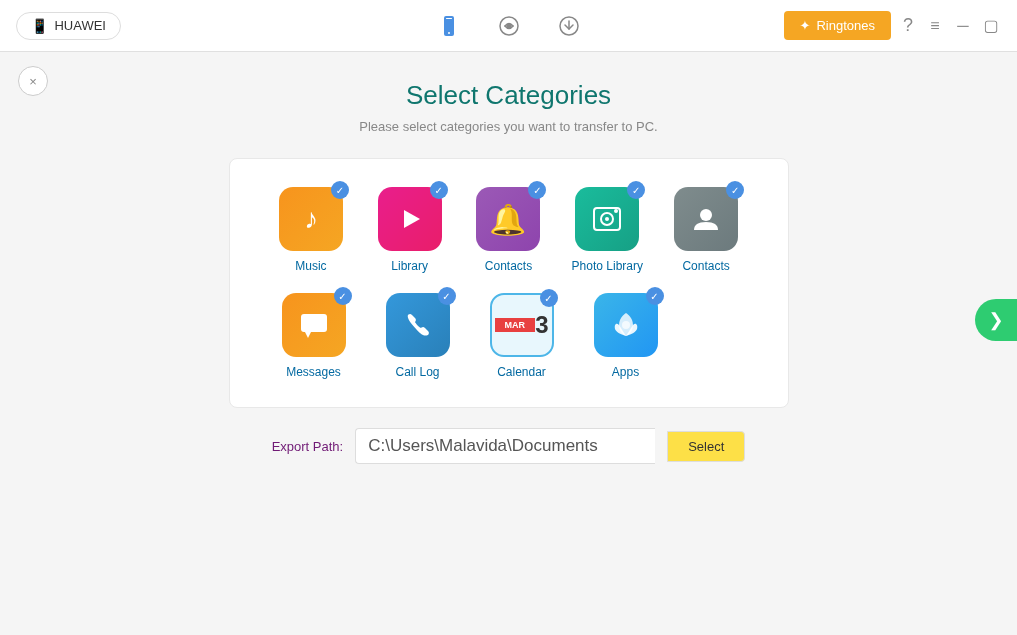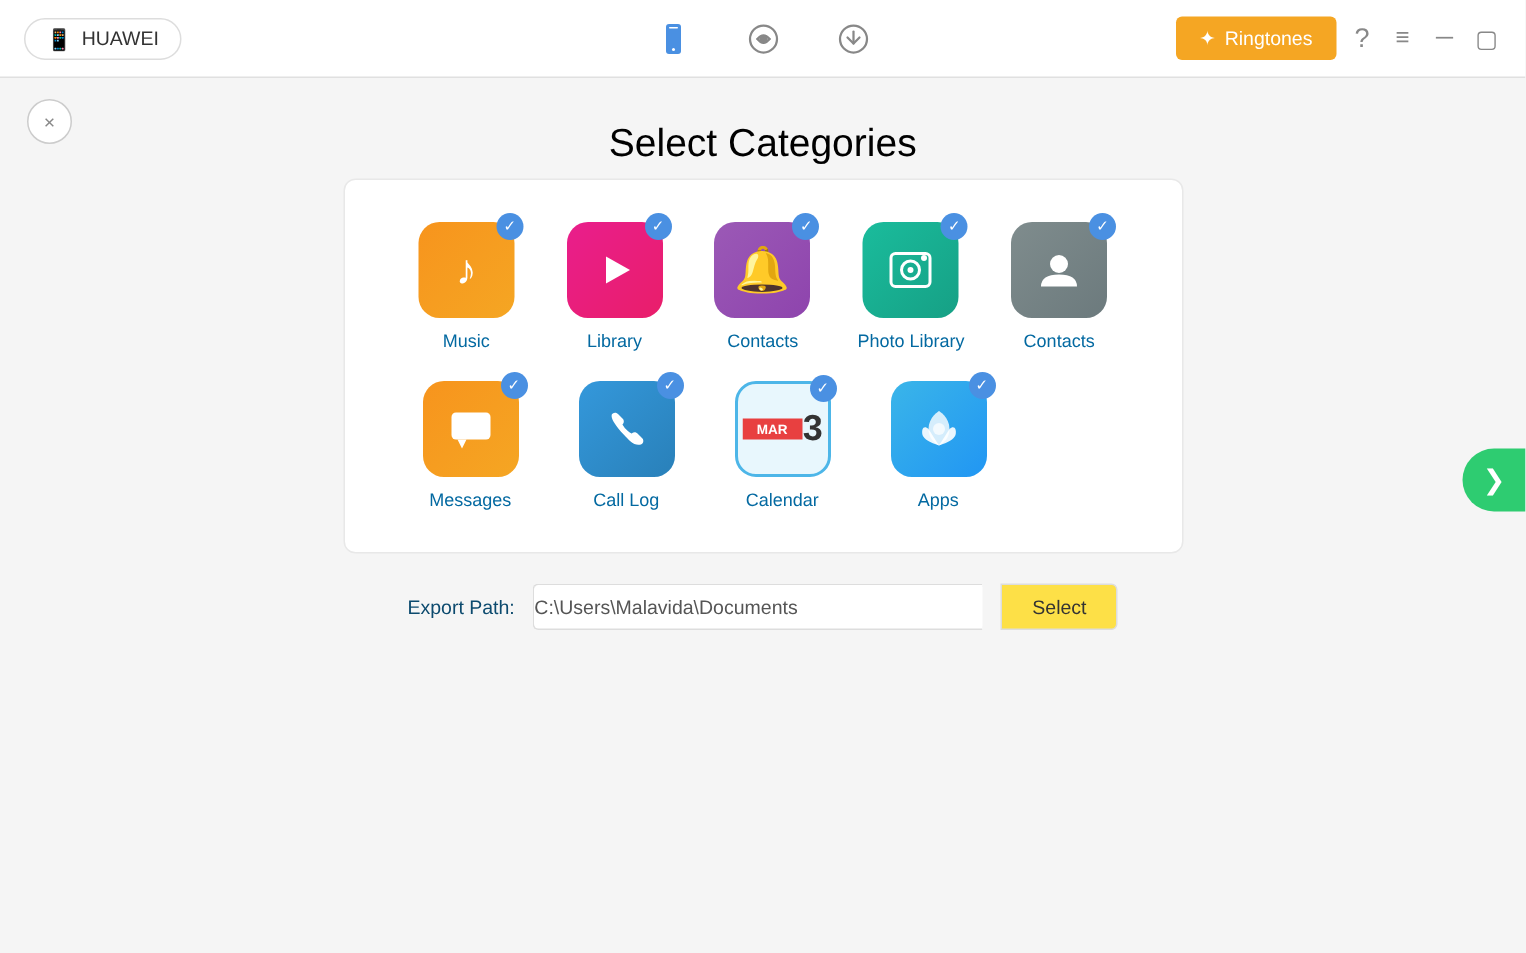"Select Categories" .page-title { color: #000000 -> #0f766e }
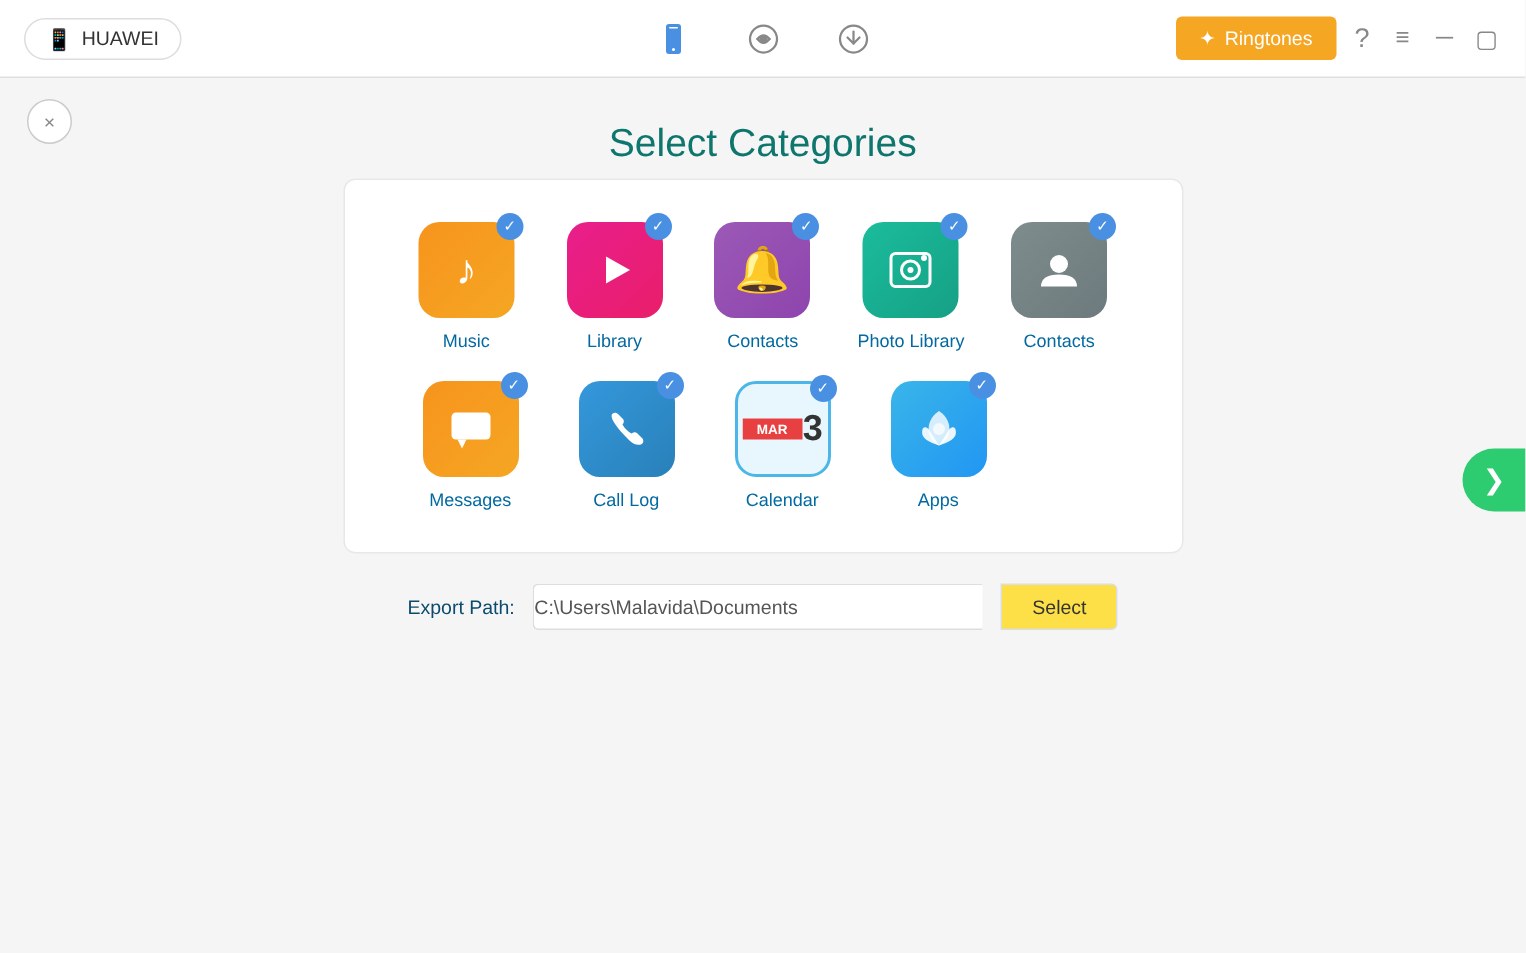"Please select categories you want" div.page-subtitle { html: none -> <div>Please select categories you want to transfer to PC.</div> }
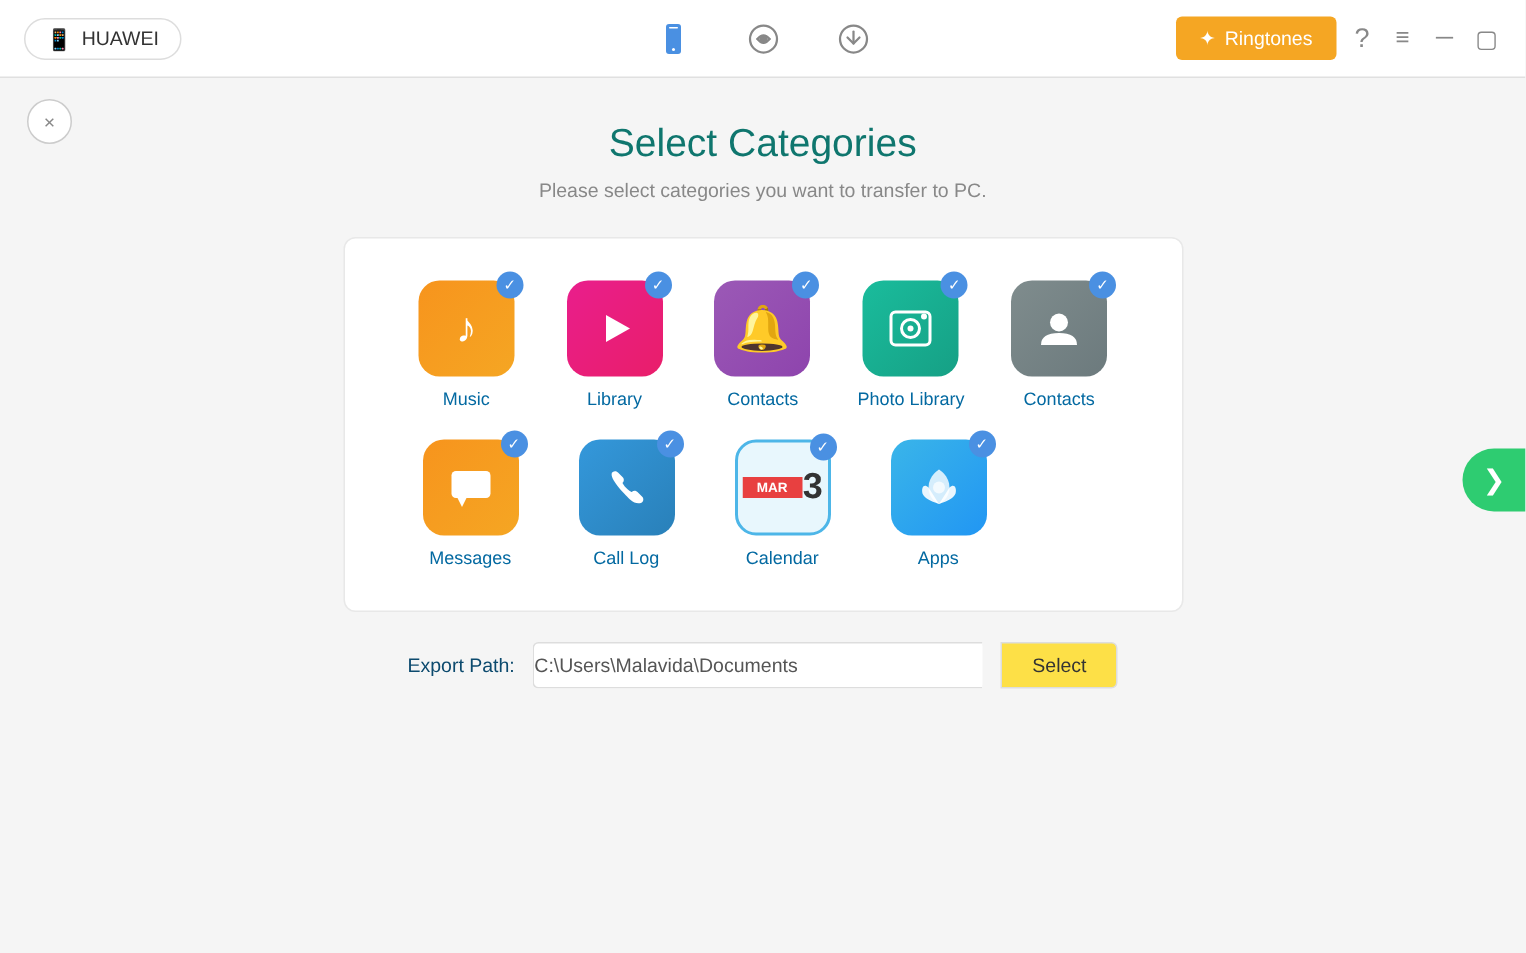"Export Path:" .export-label { color: #0c4a6e -> #701a75 }
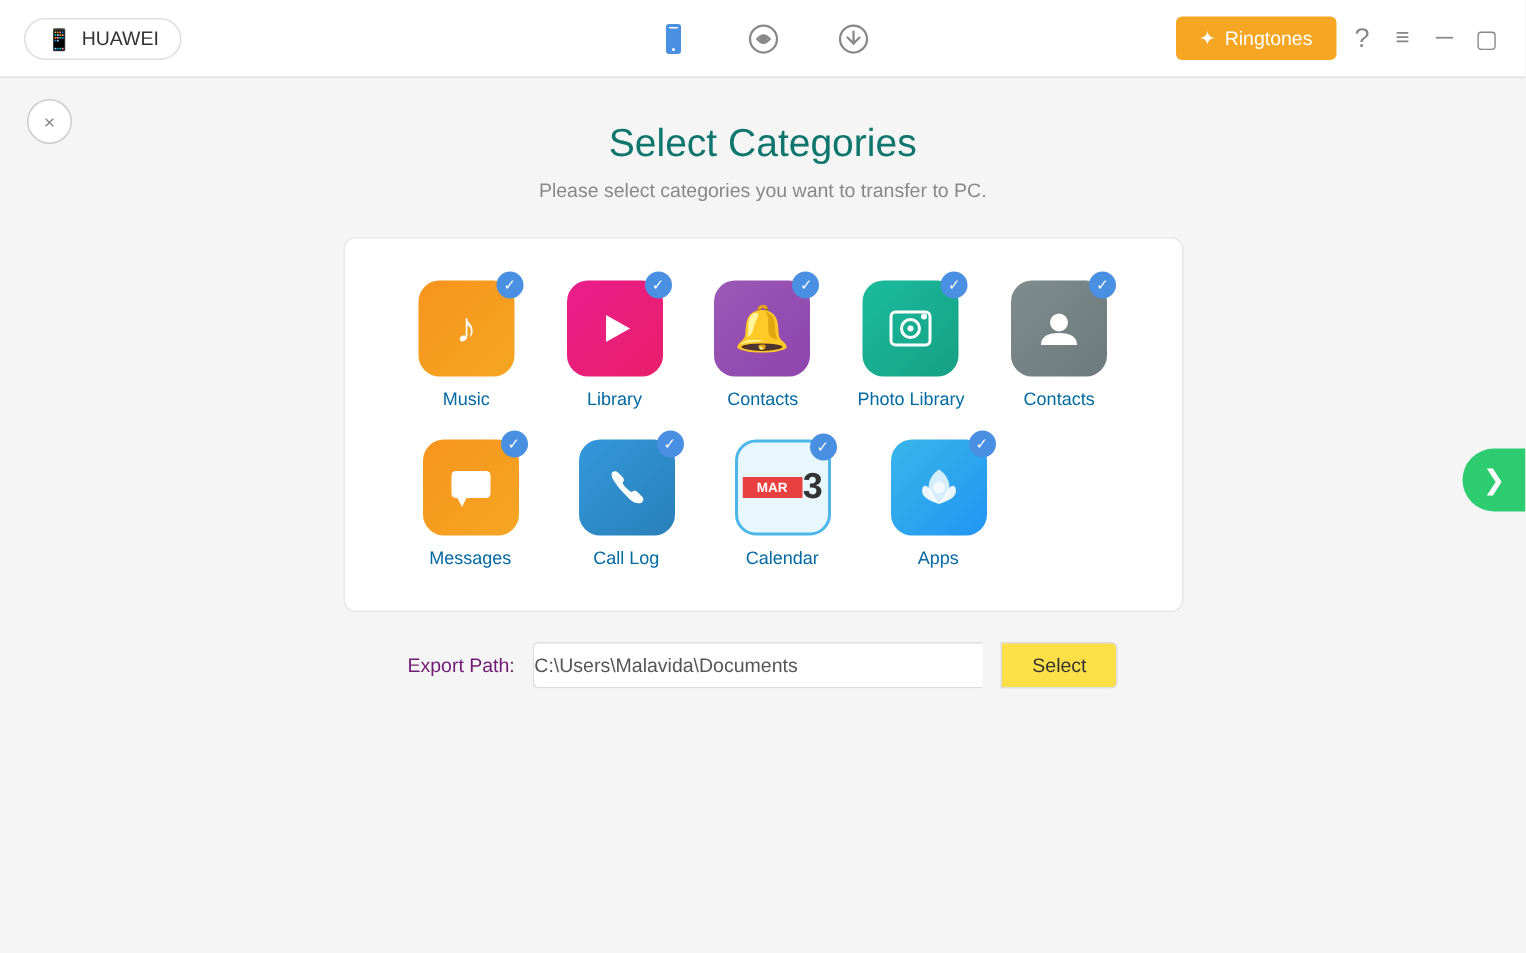"C:\Users\Malavida\Documents" .export-input { font-size: 13px -> 17px; padding: 7px 0 -> 7px 12px }
